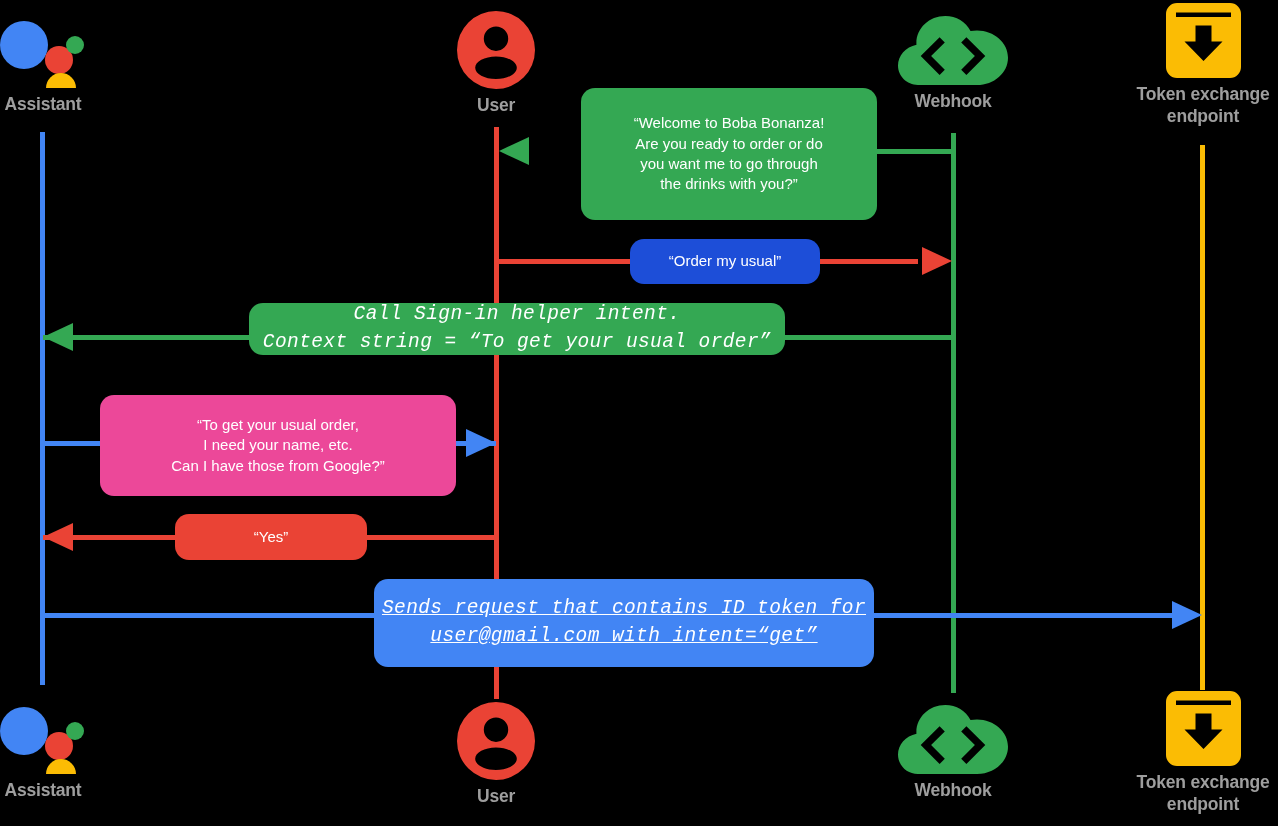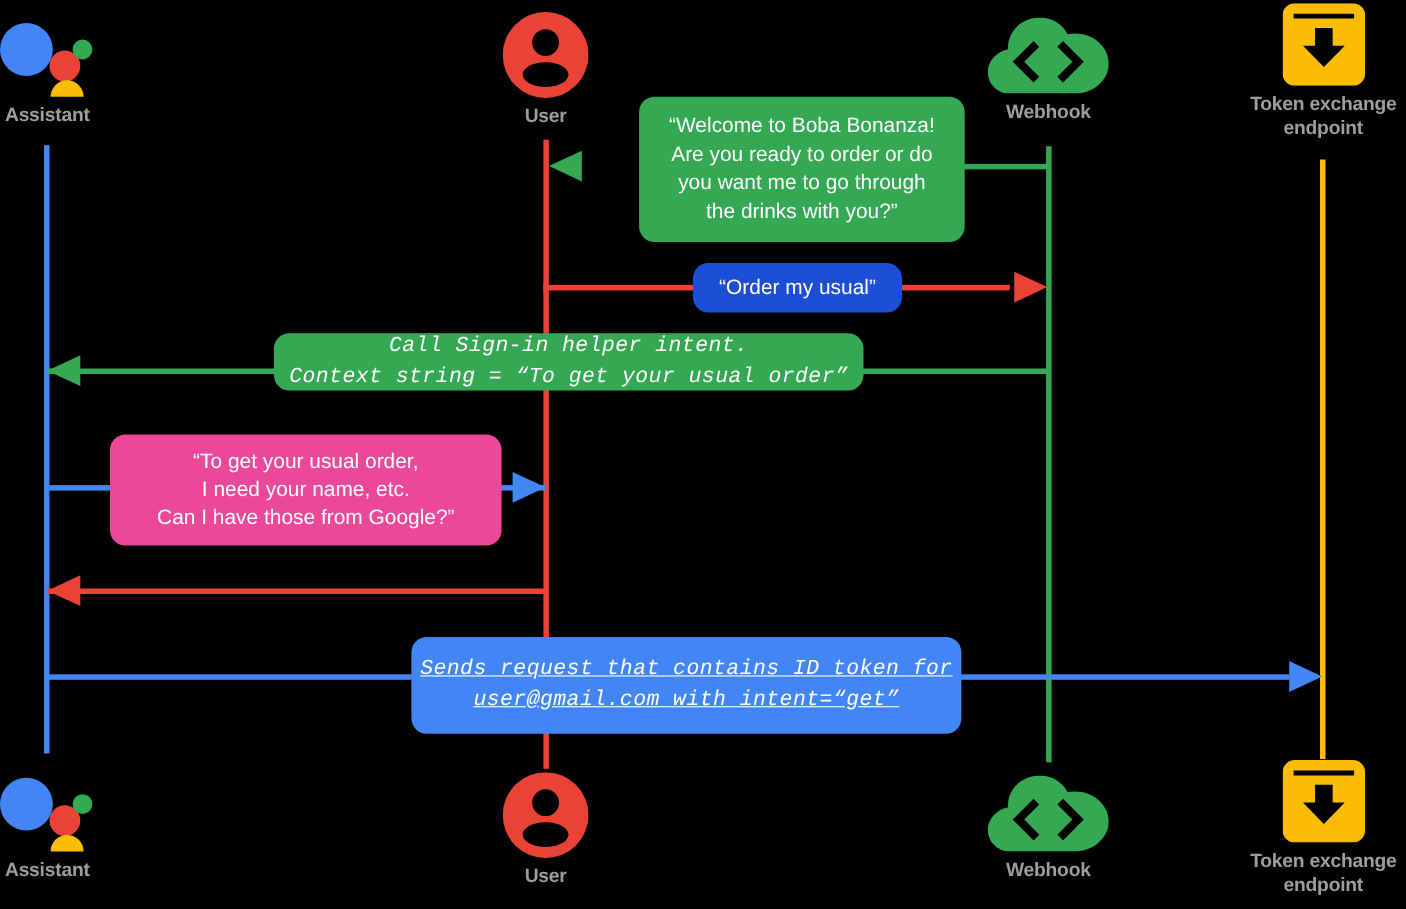"“Welcome to Boba Bonanza!" .bubble.sans { font-size: 19px -> 15px }
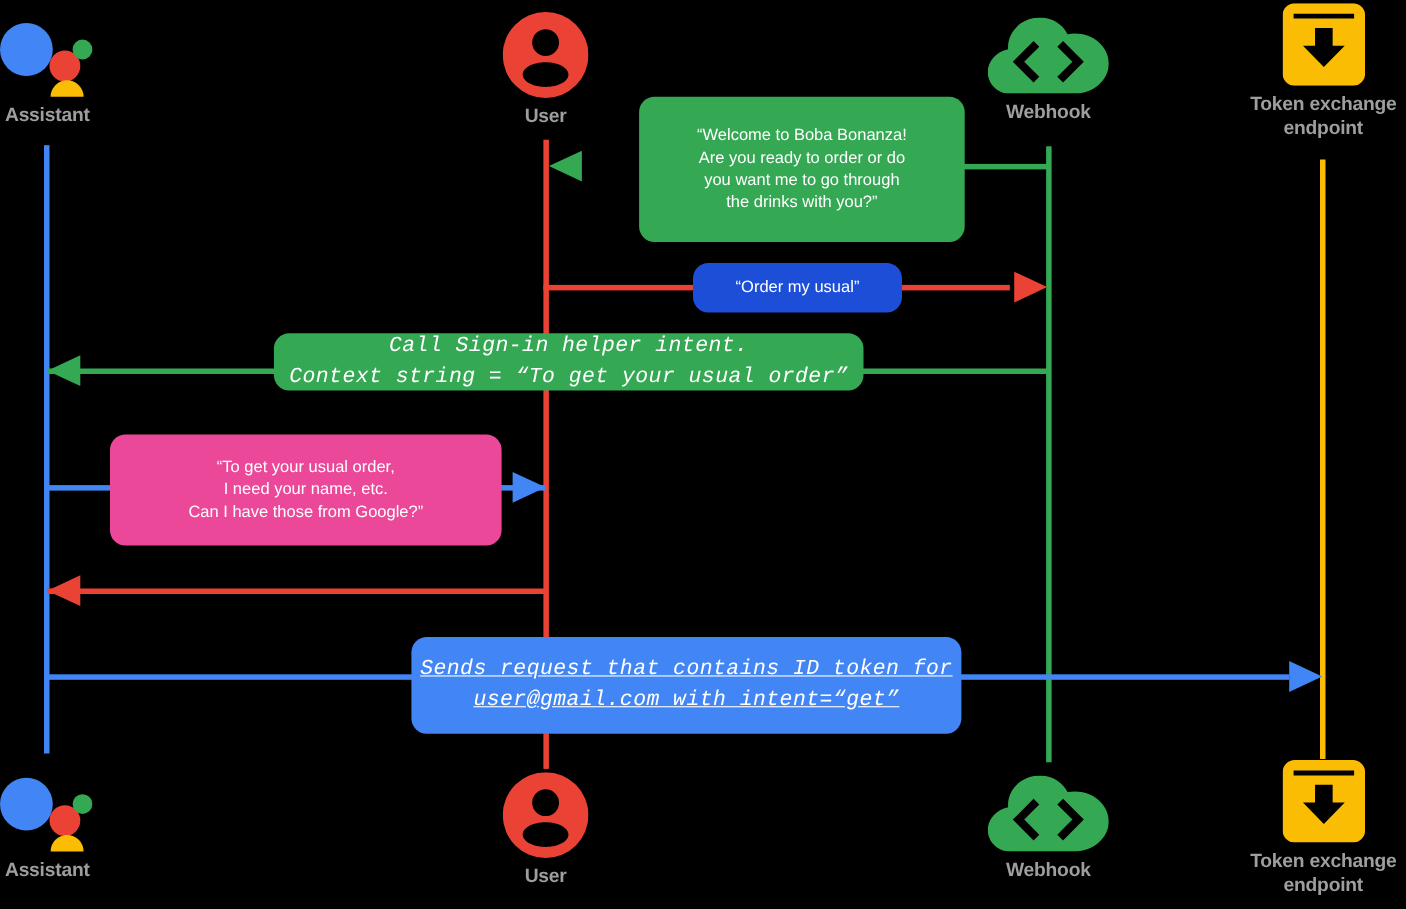"“Yes”" div.bubble { html: none -> <div>“Yes”</div> }
